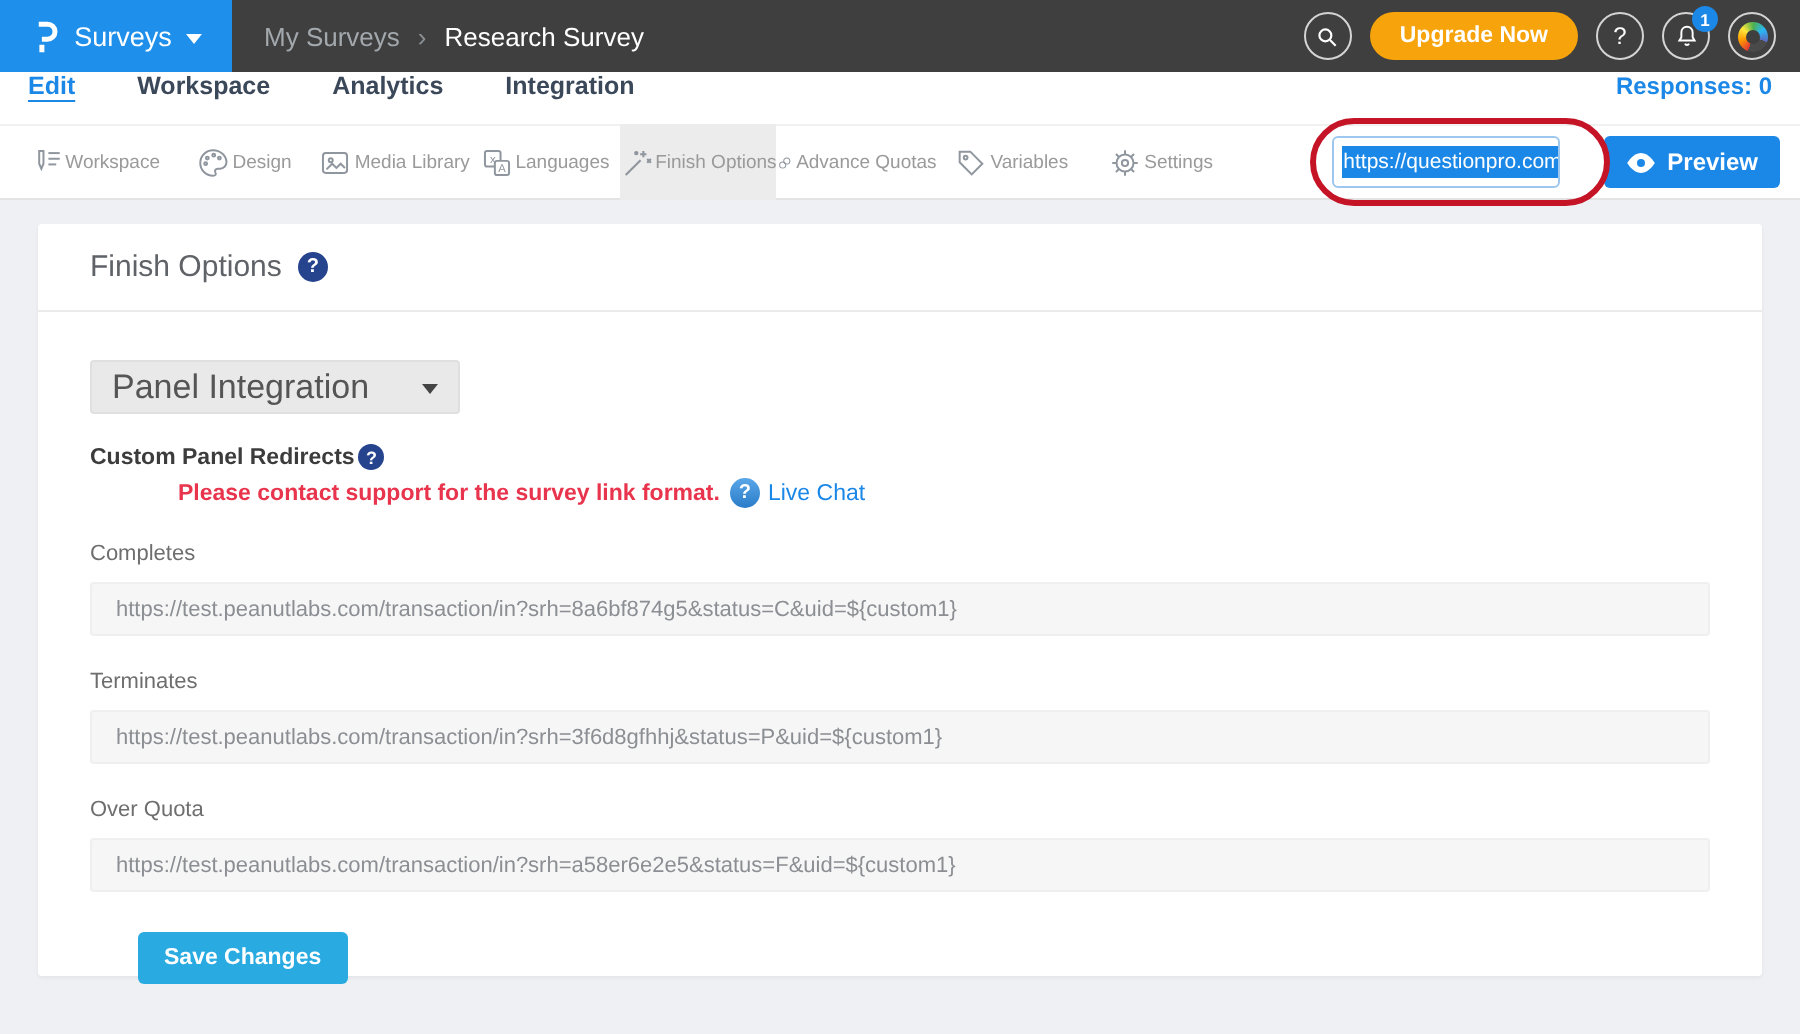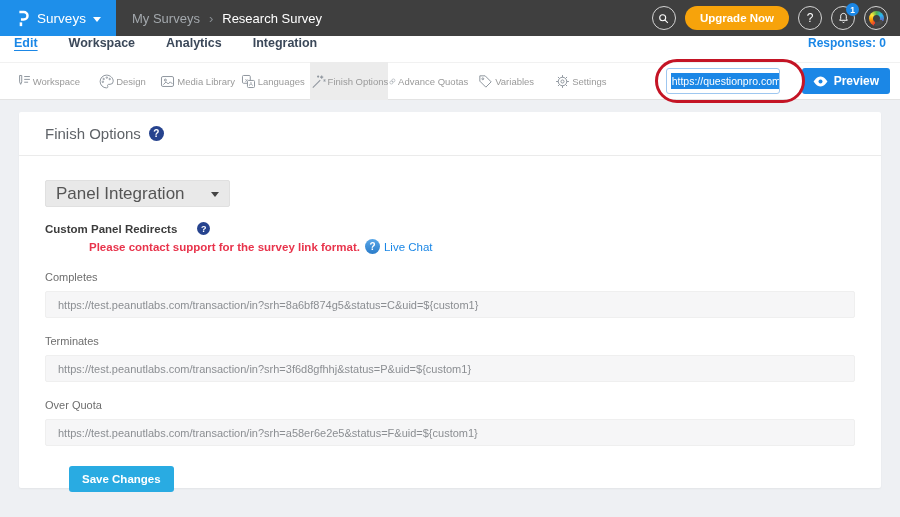"Custom Panel Redirects" .section-head { gap: 20px -> 2px }
